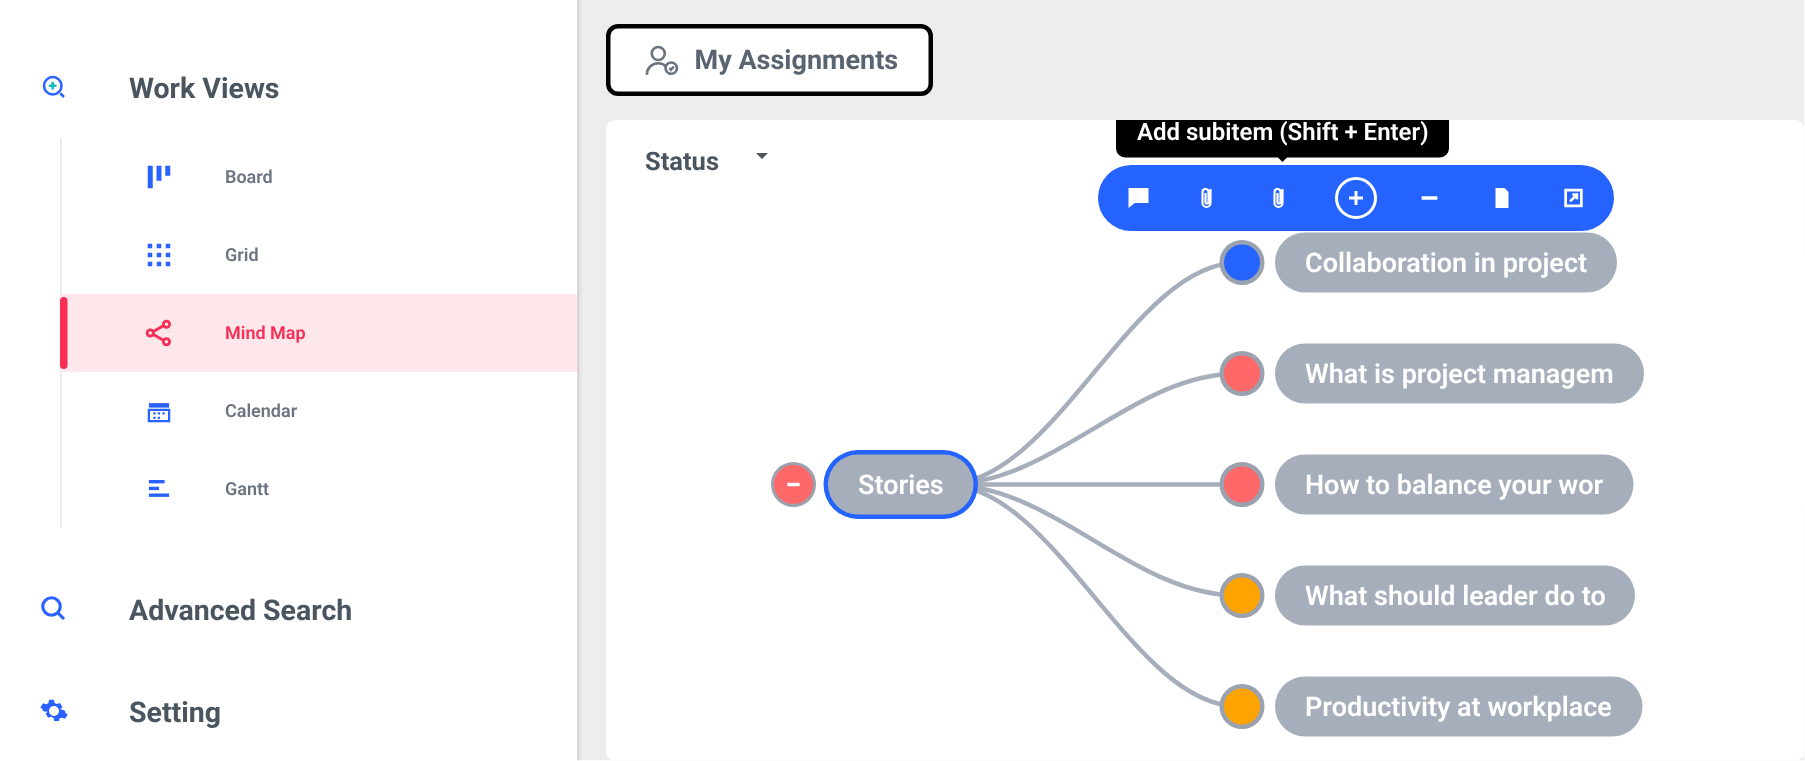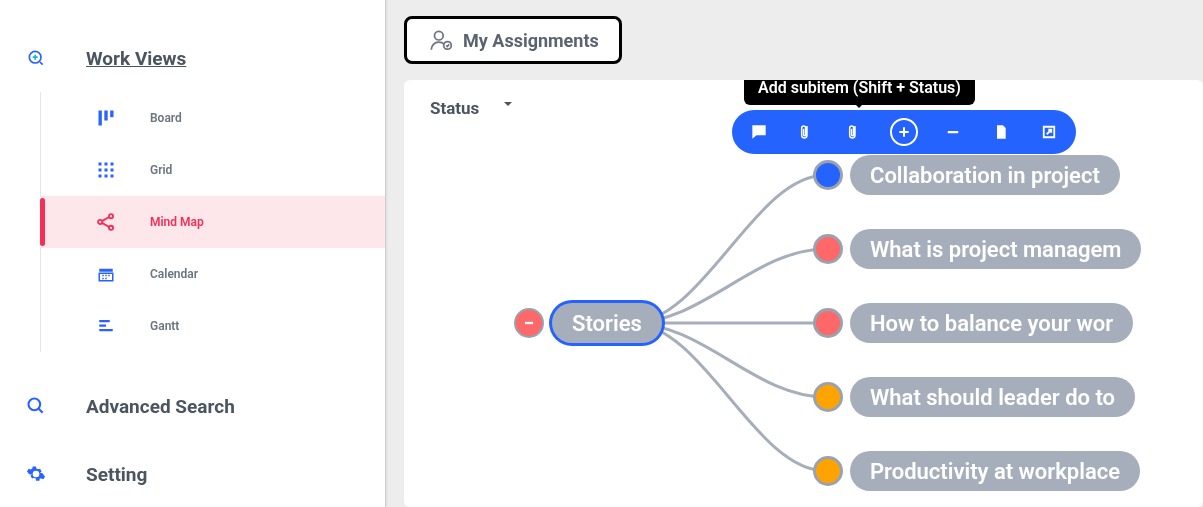"Work Views" .section-row .label { text-decoration: underline -> none }
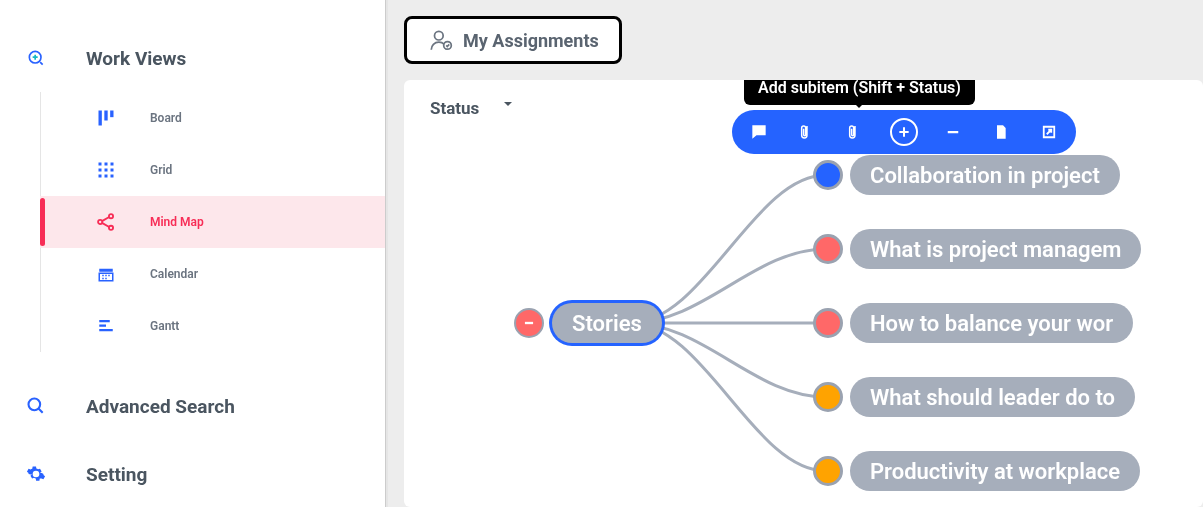"Add subitem (Shift + Status)" span { text: Status -> Enter }
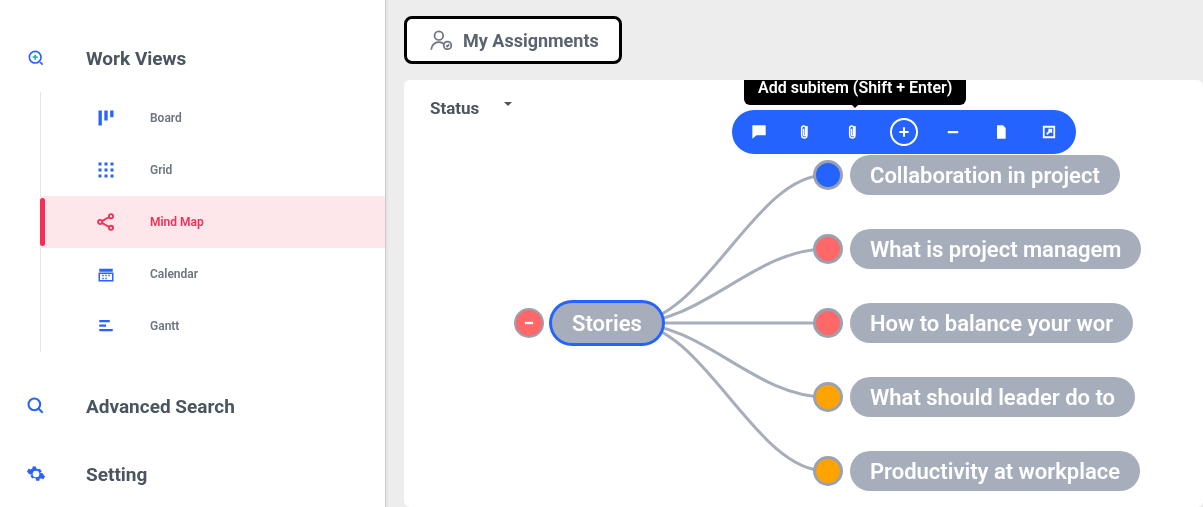"Collaboration in project" .node { font-size: 22px -> 18px }
